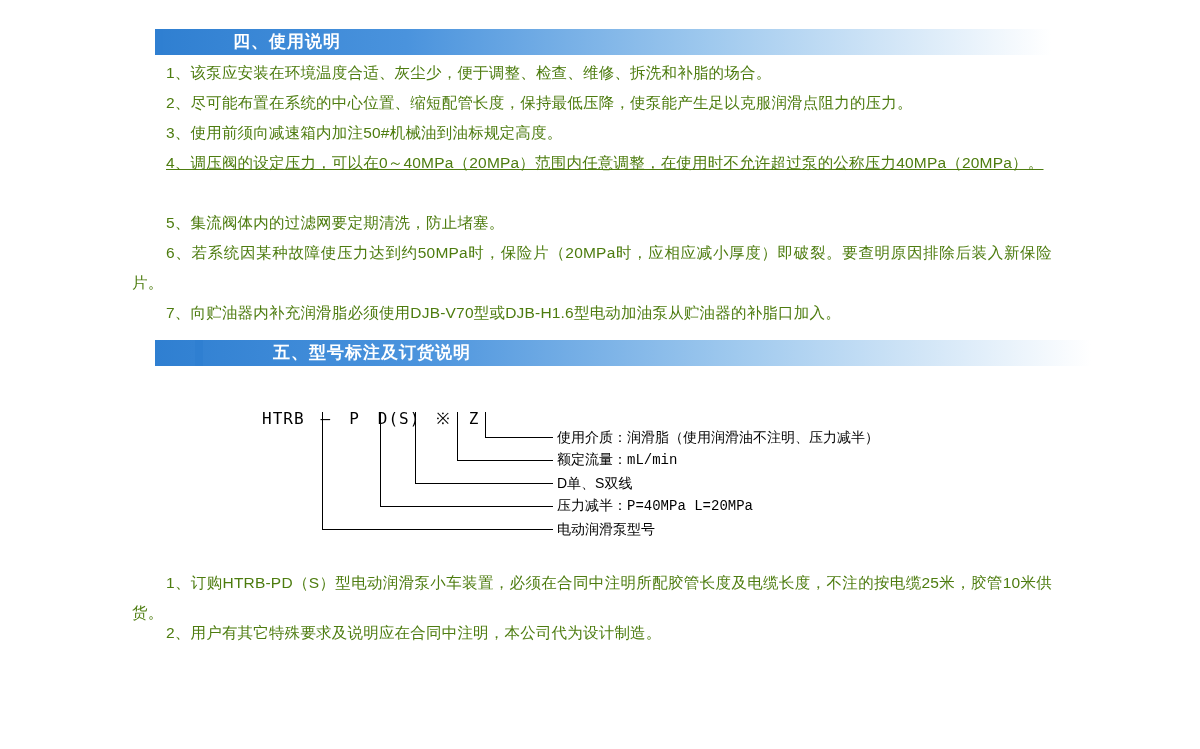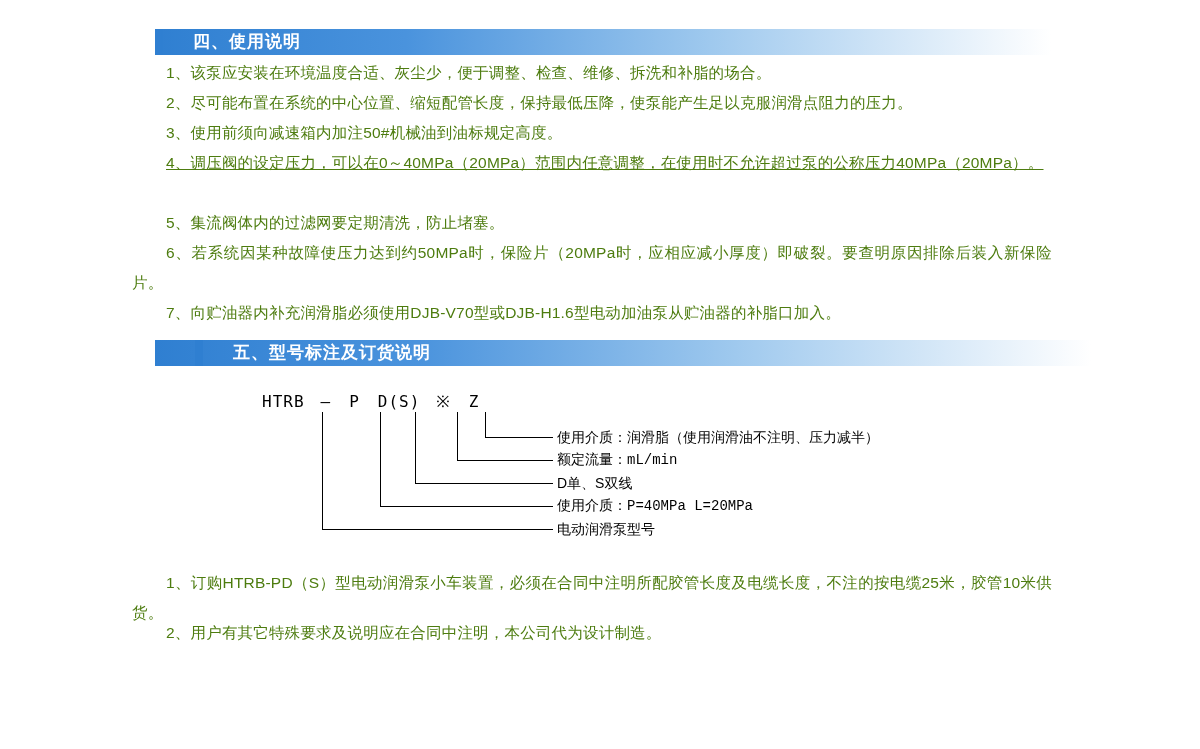"四、使用说明" .section-head { gap: none -> 40px }
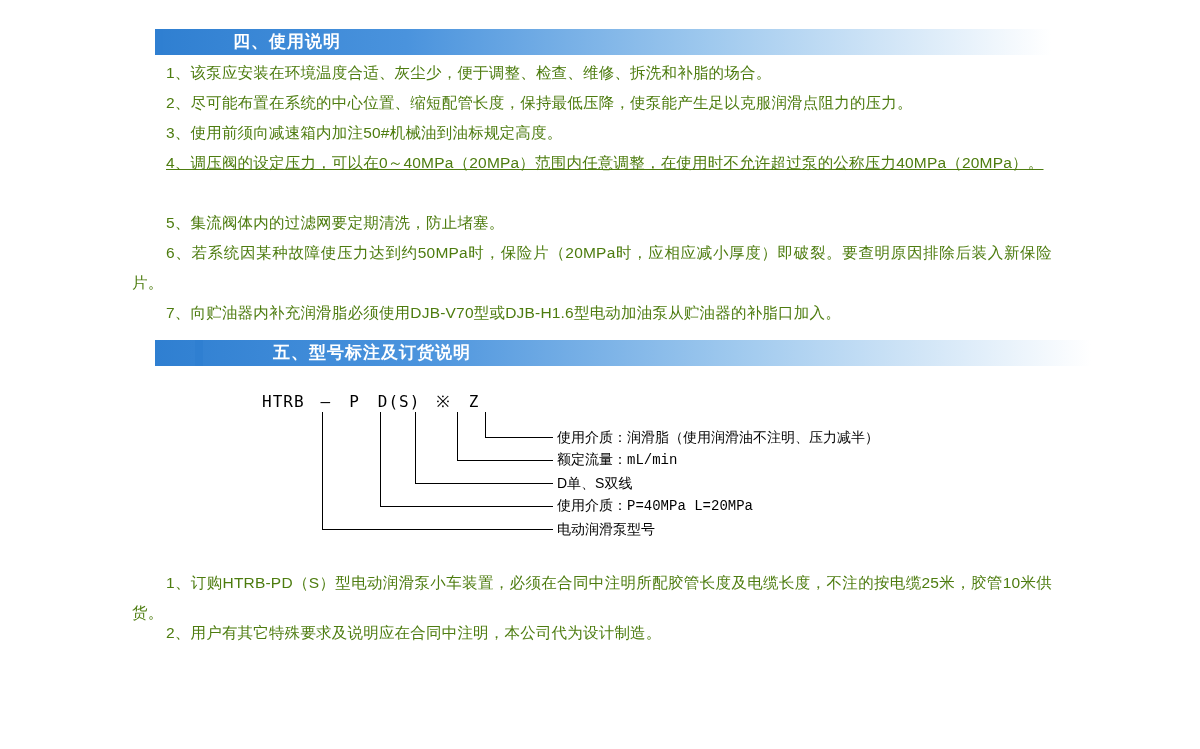"HTRB" .code-seg { margin-top: none -> 17px }
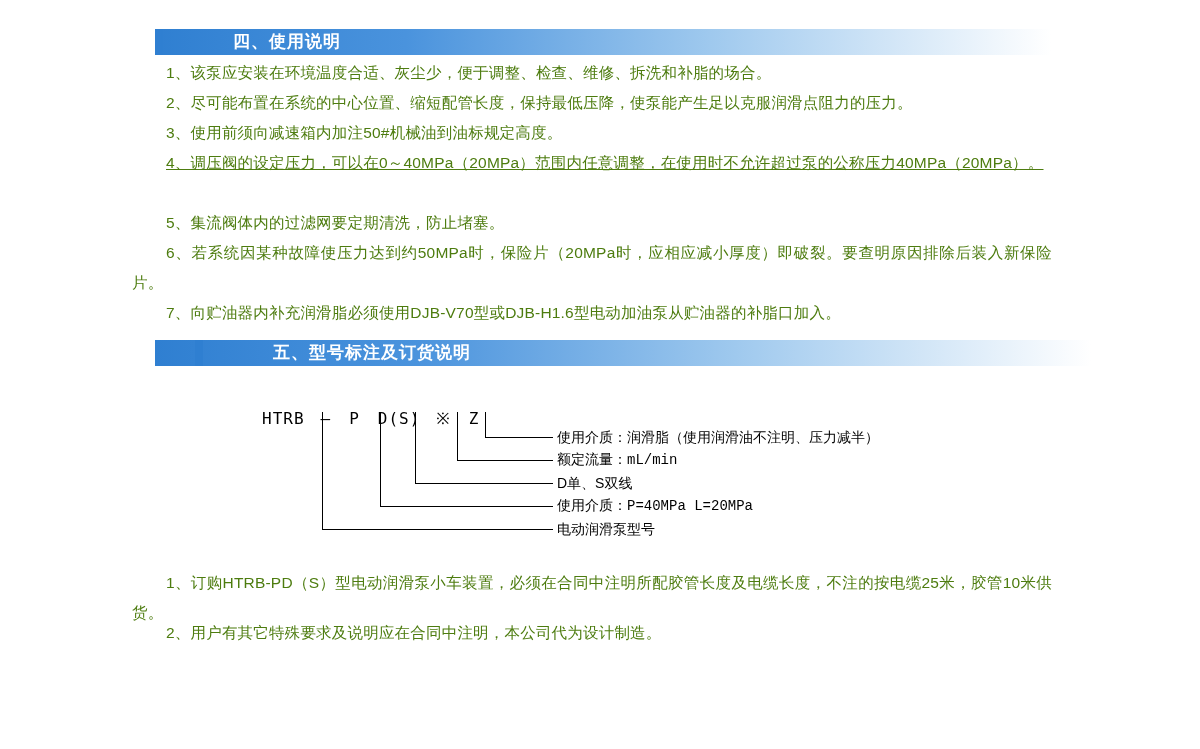"使用介质：P=40MPa L=20MPa" div.leg { text: 使用介质 -> 压力减半 }
